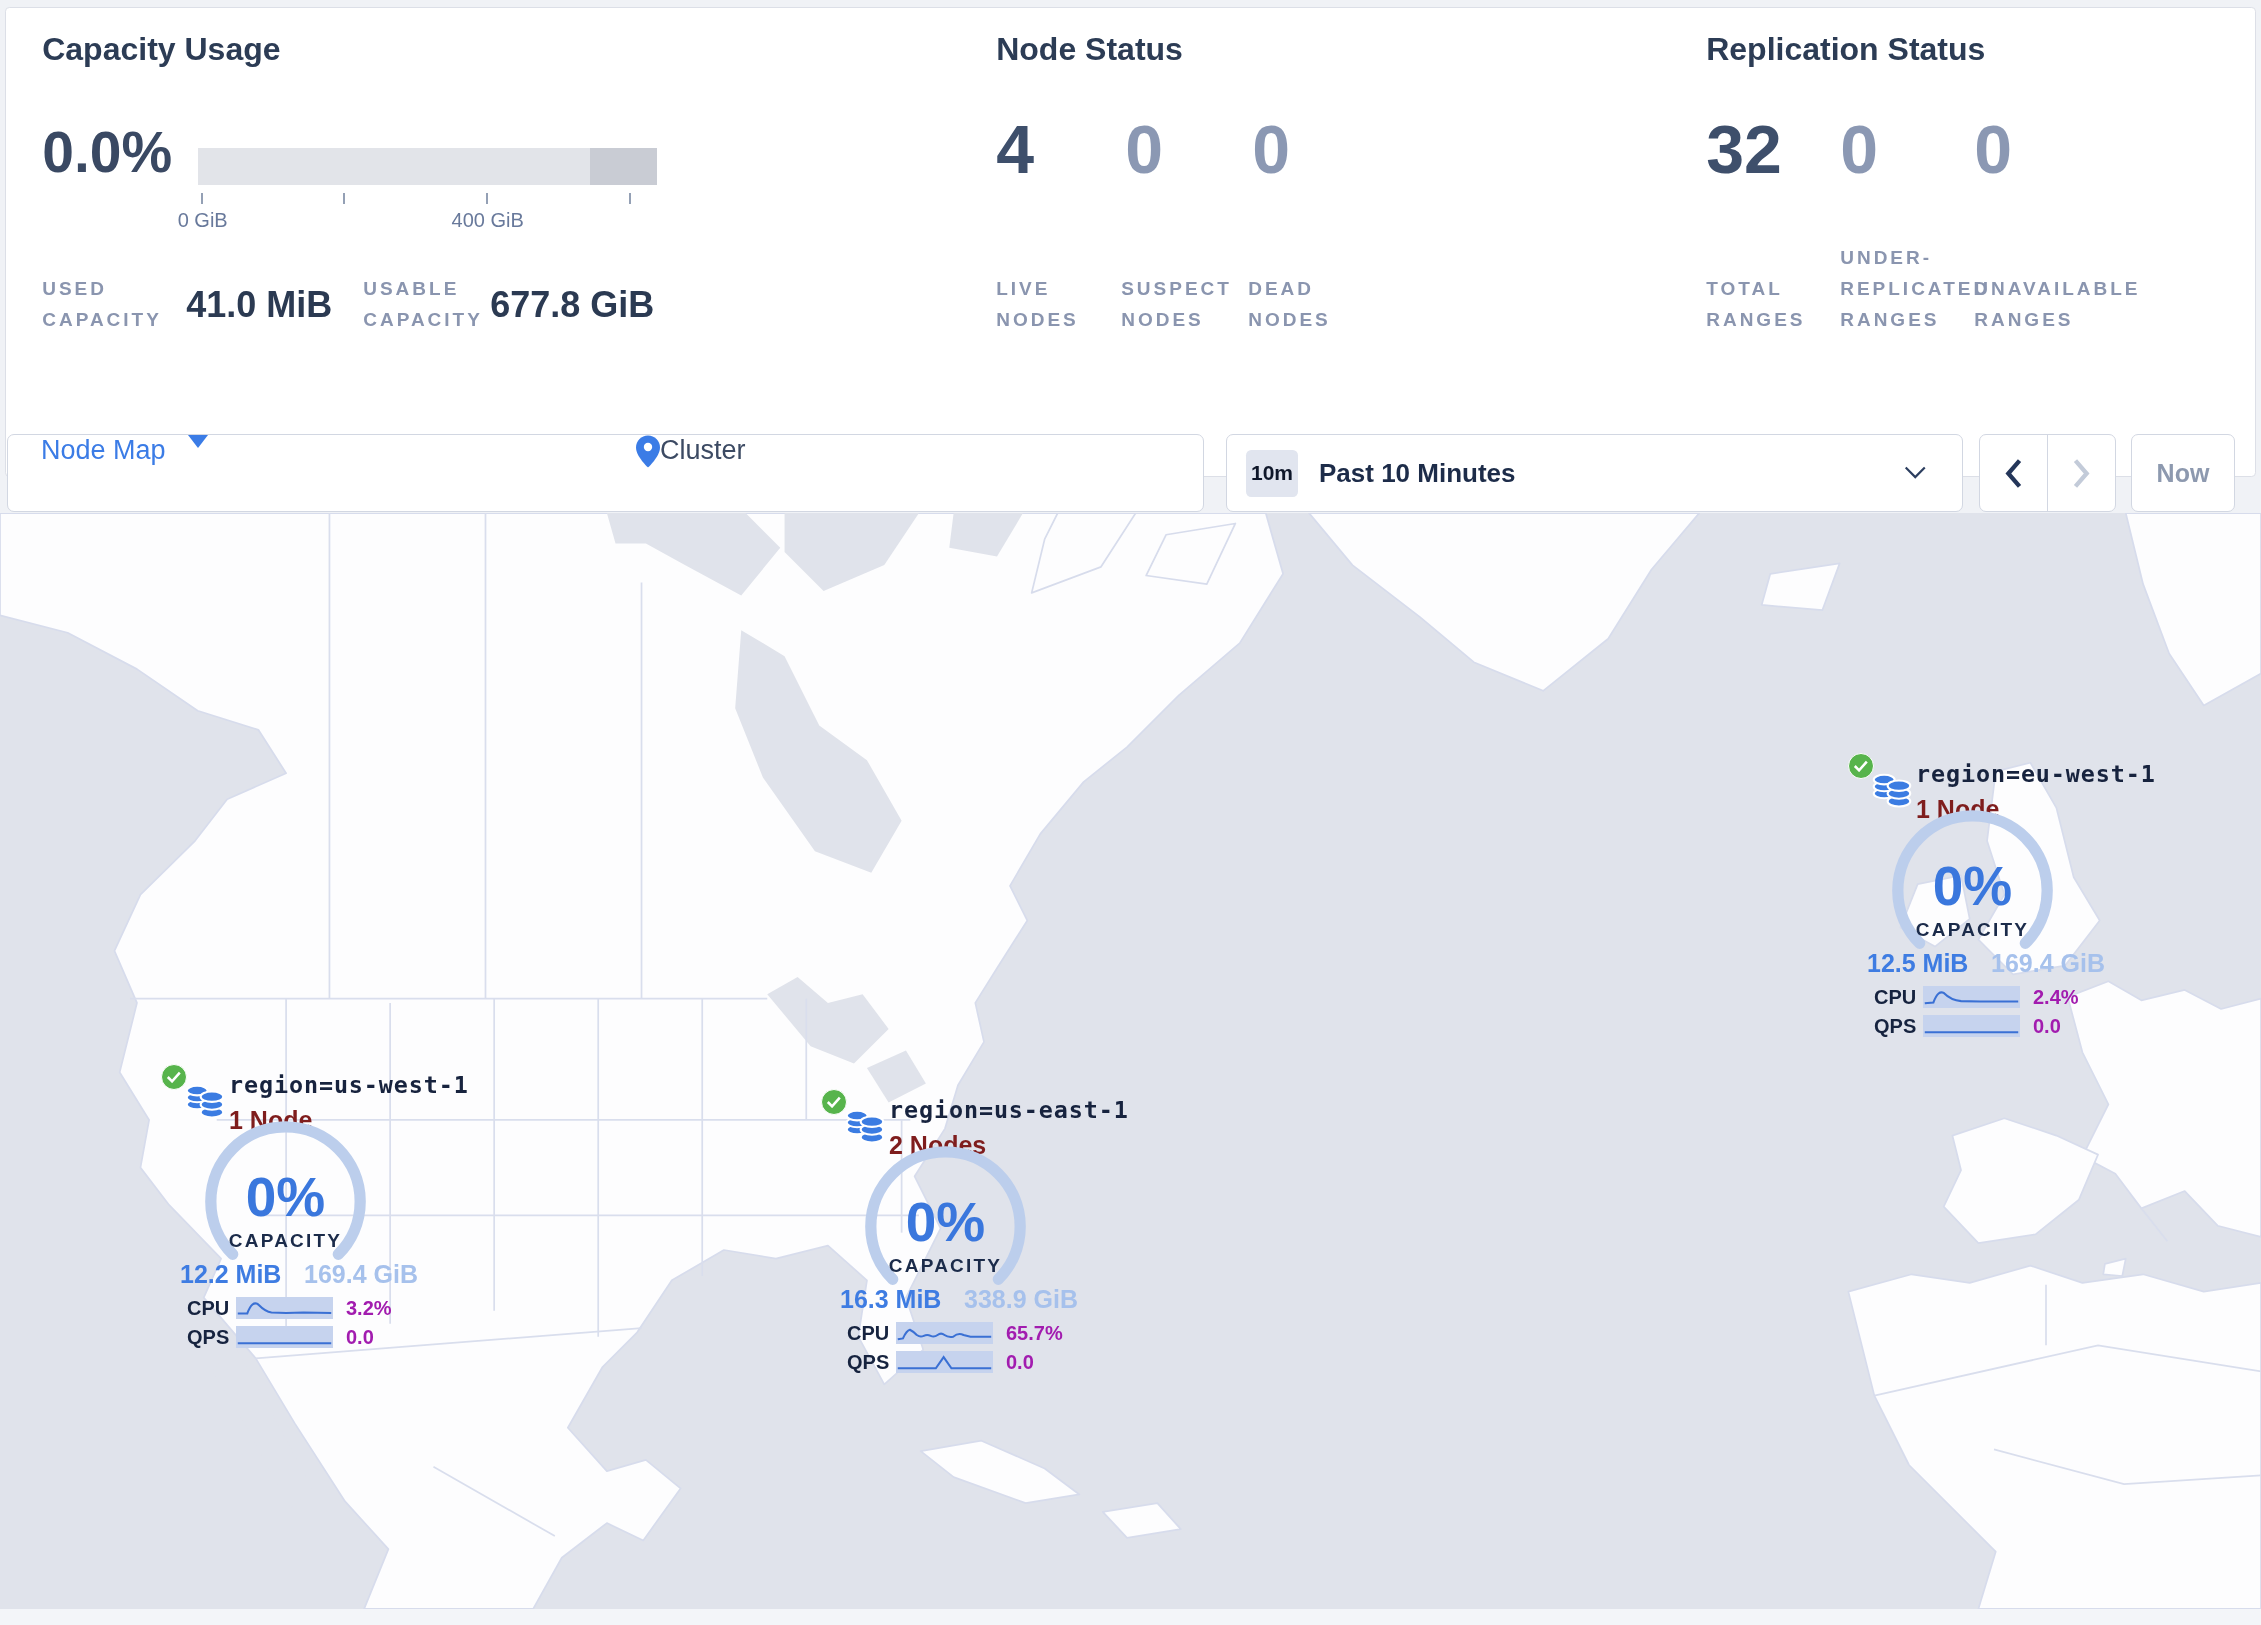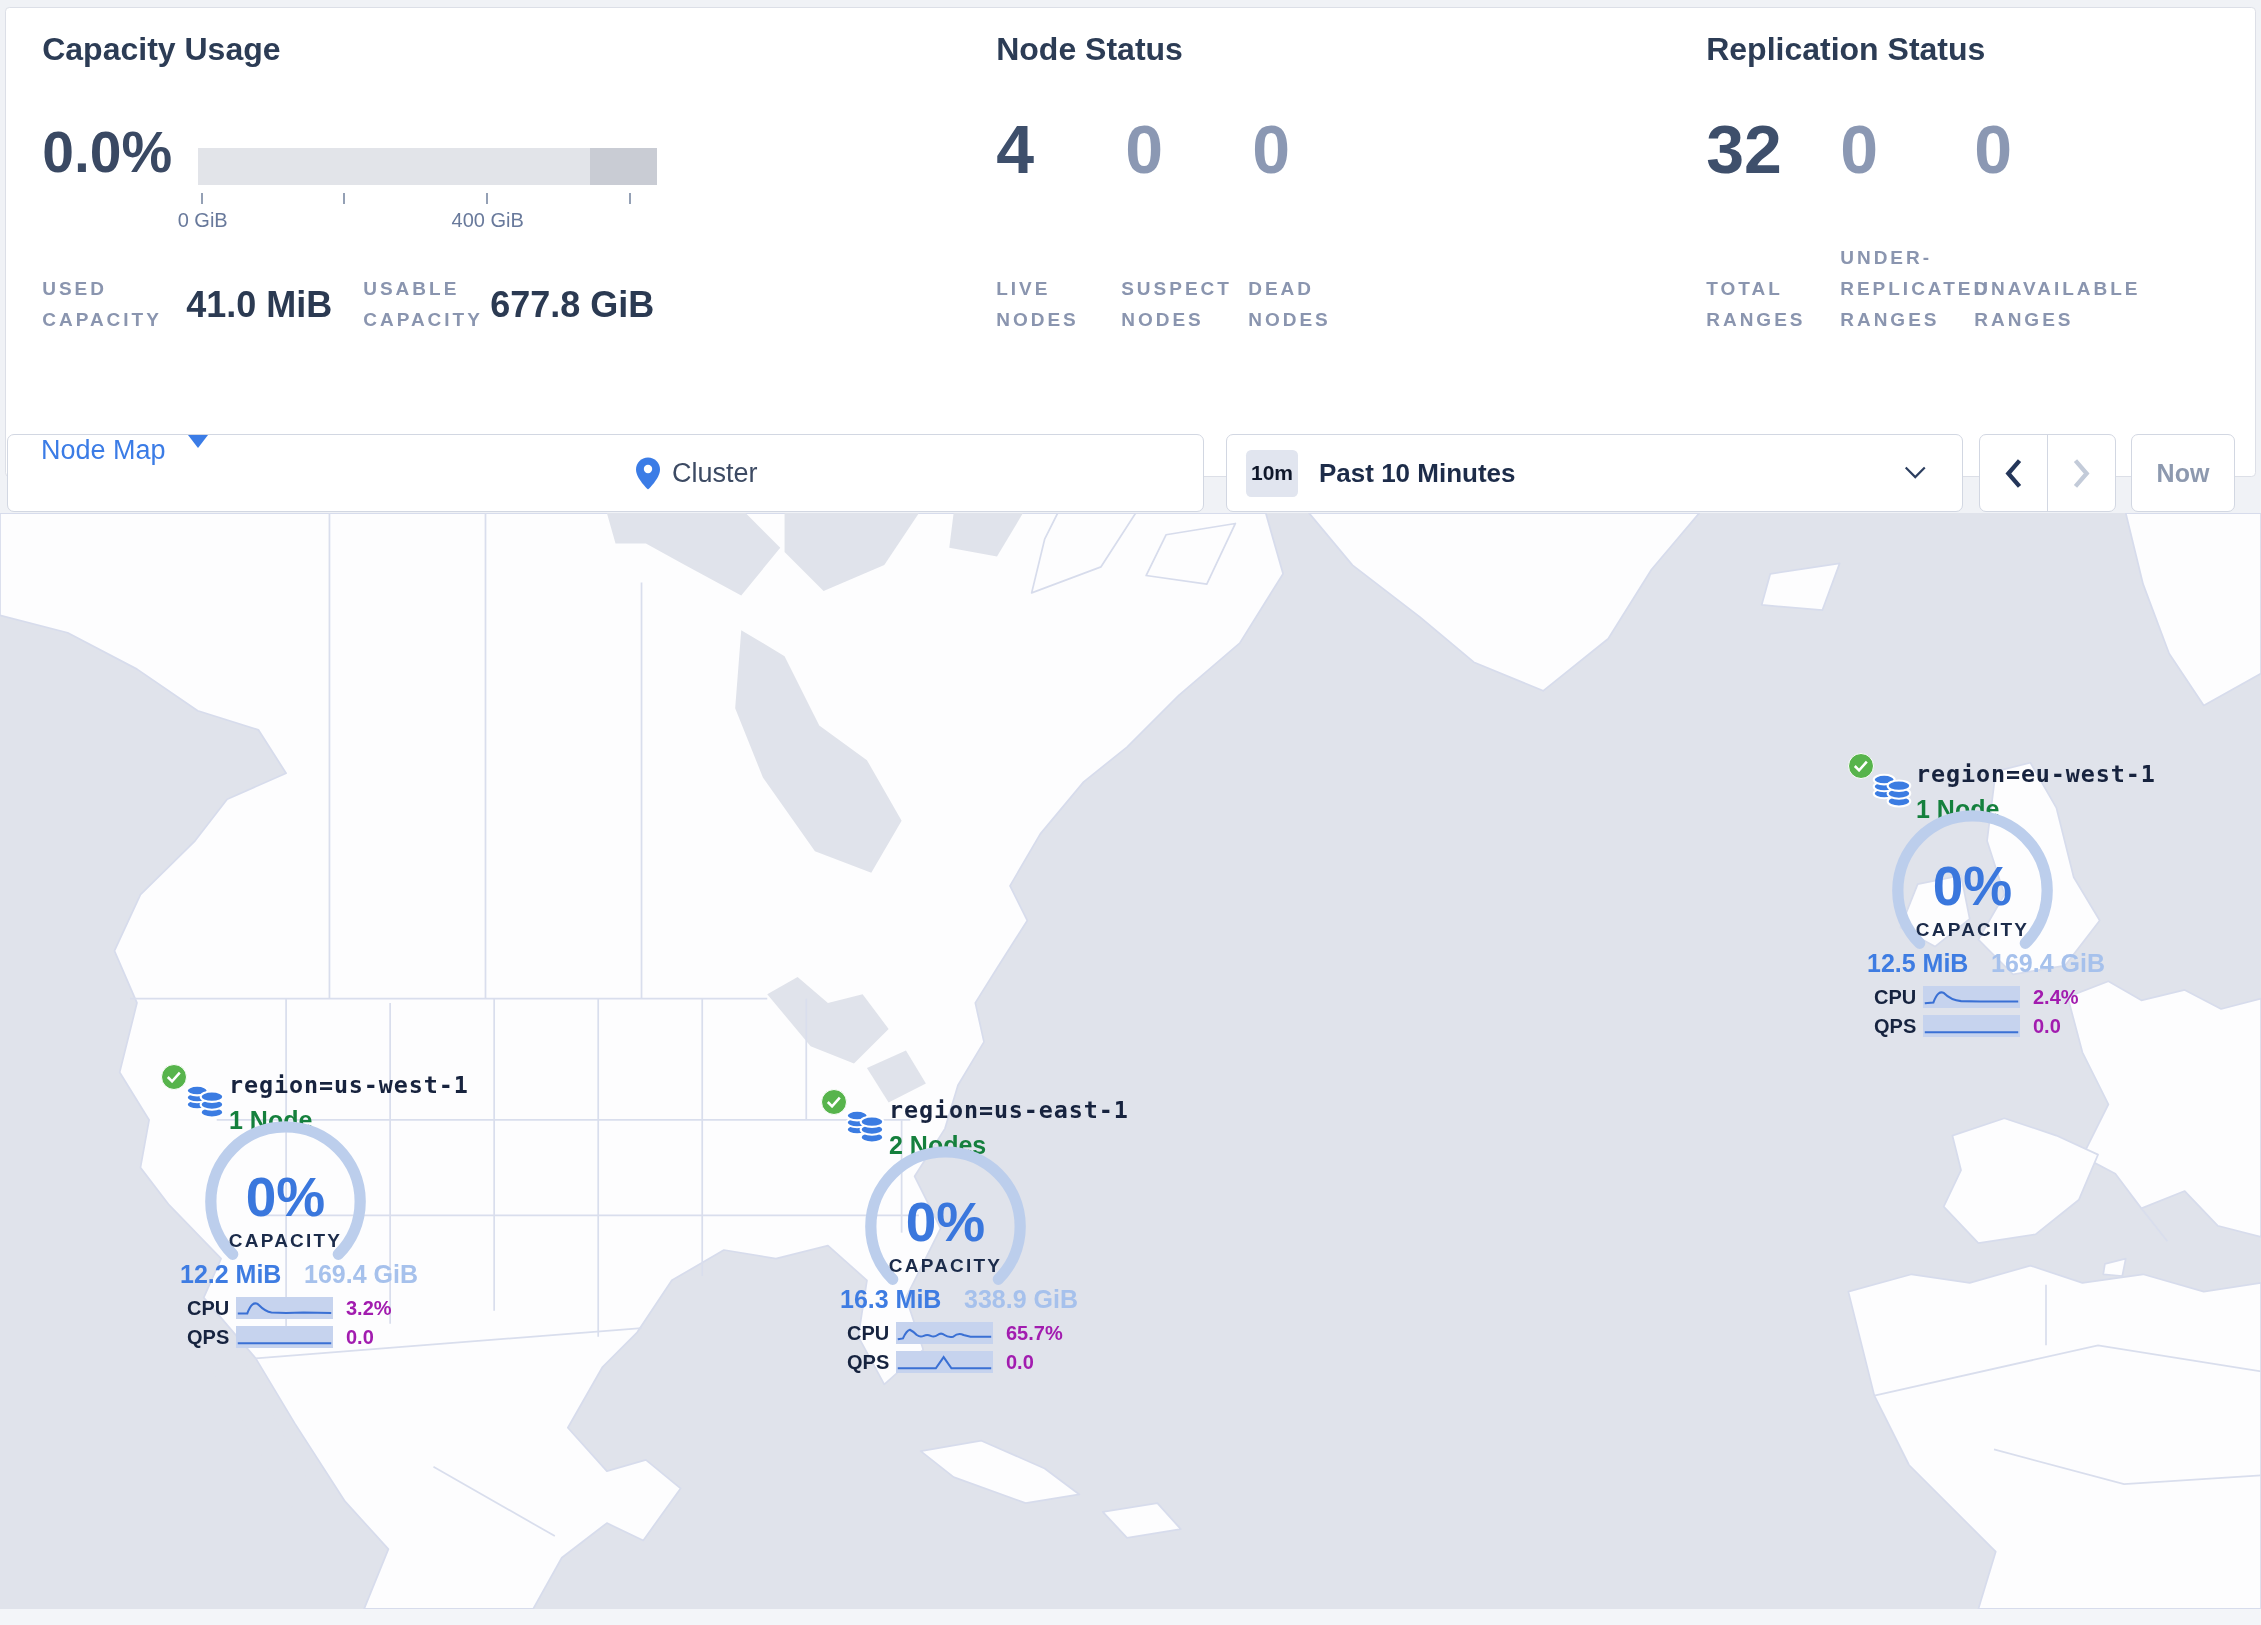"Cluster" .breadcrumb { align-items: center -> none; gap: 12px -> 0 }
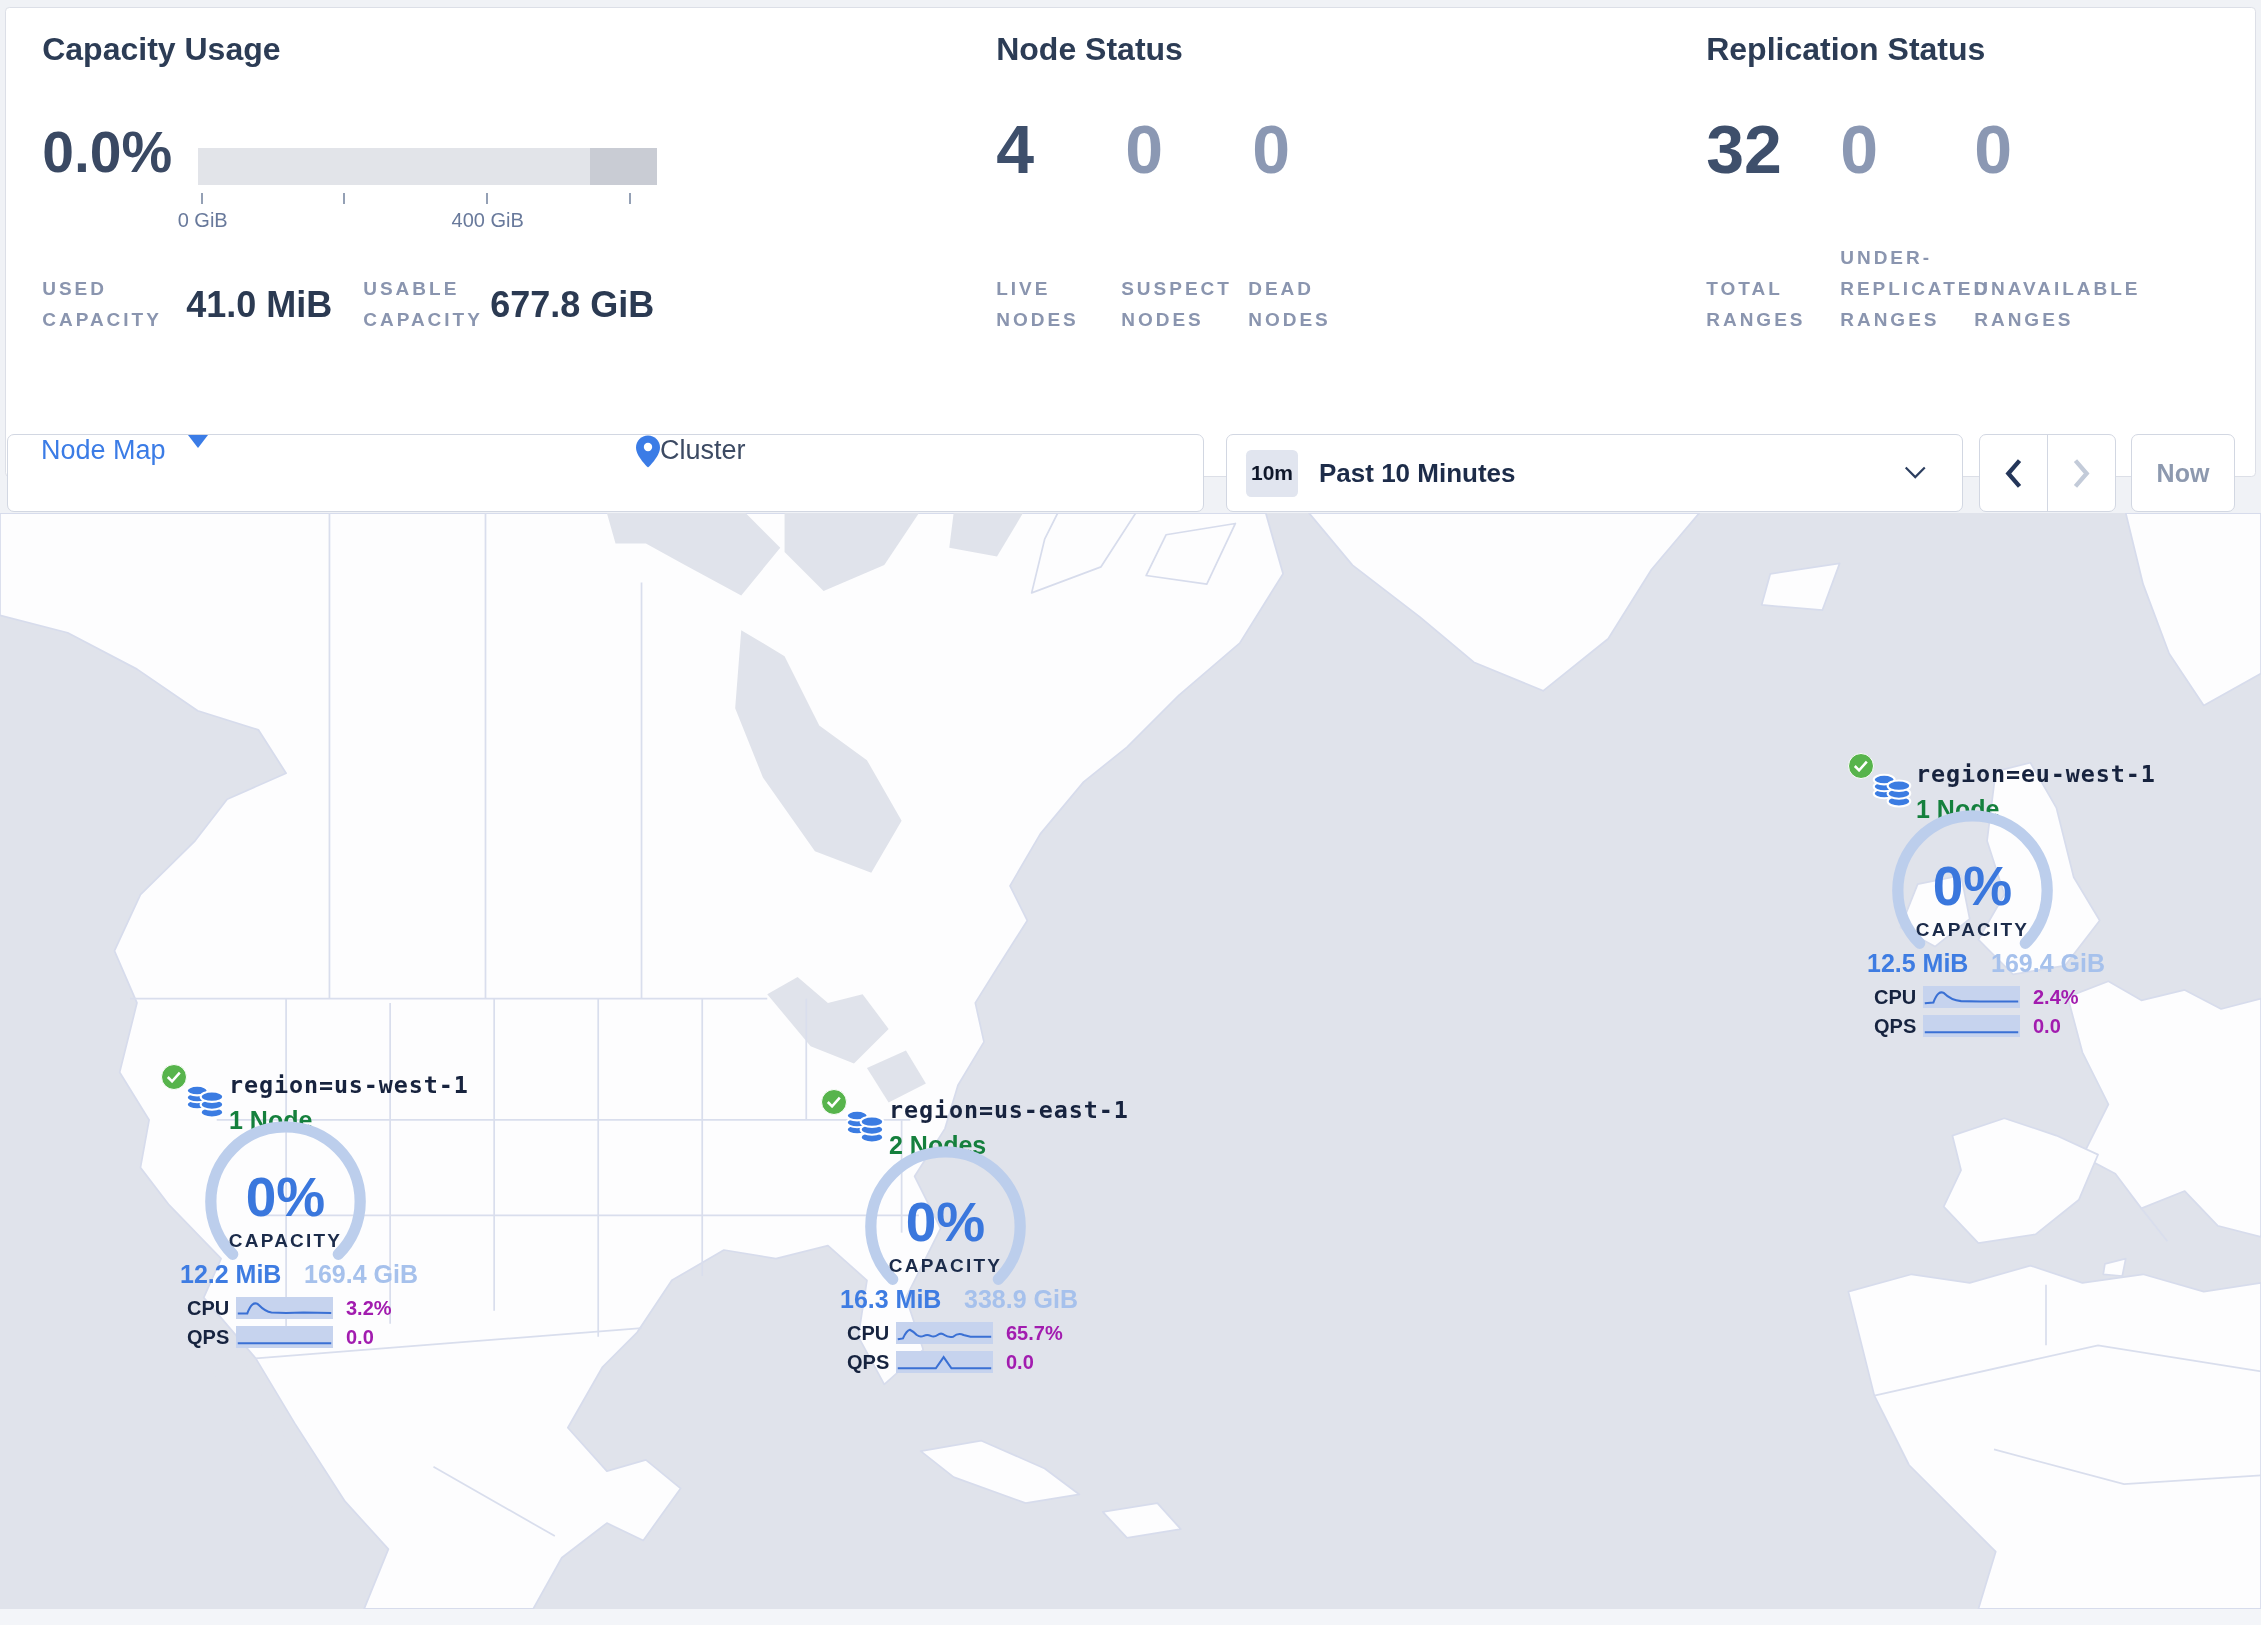"1 Node" .m-nodes { color: #15803d -> #7f1d1d }
